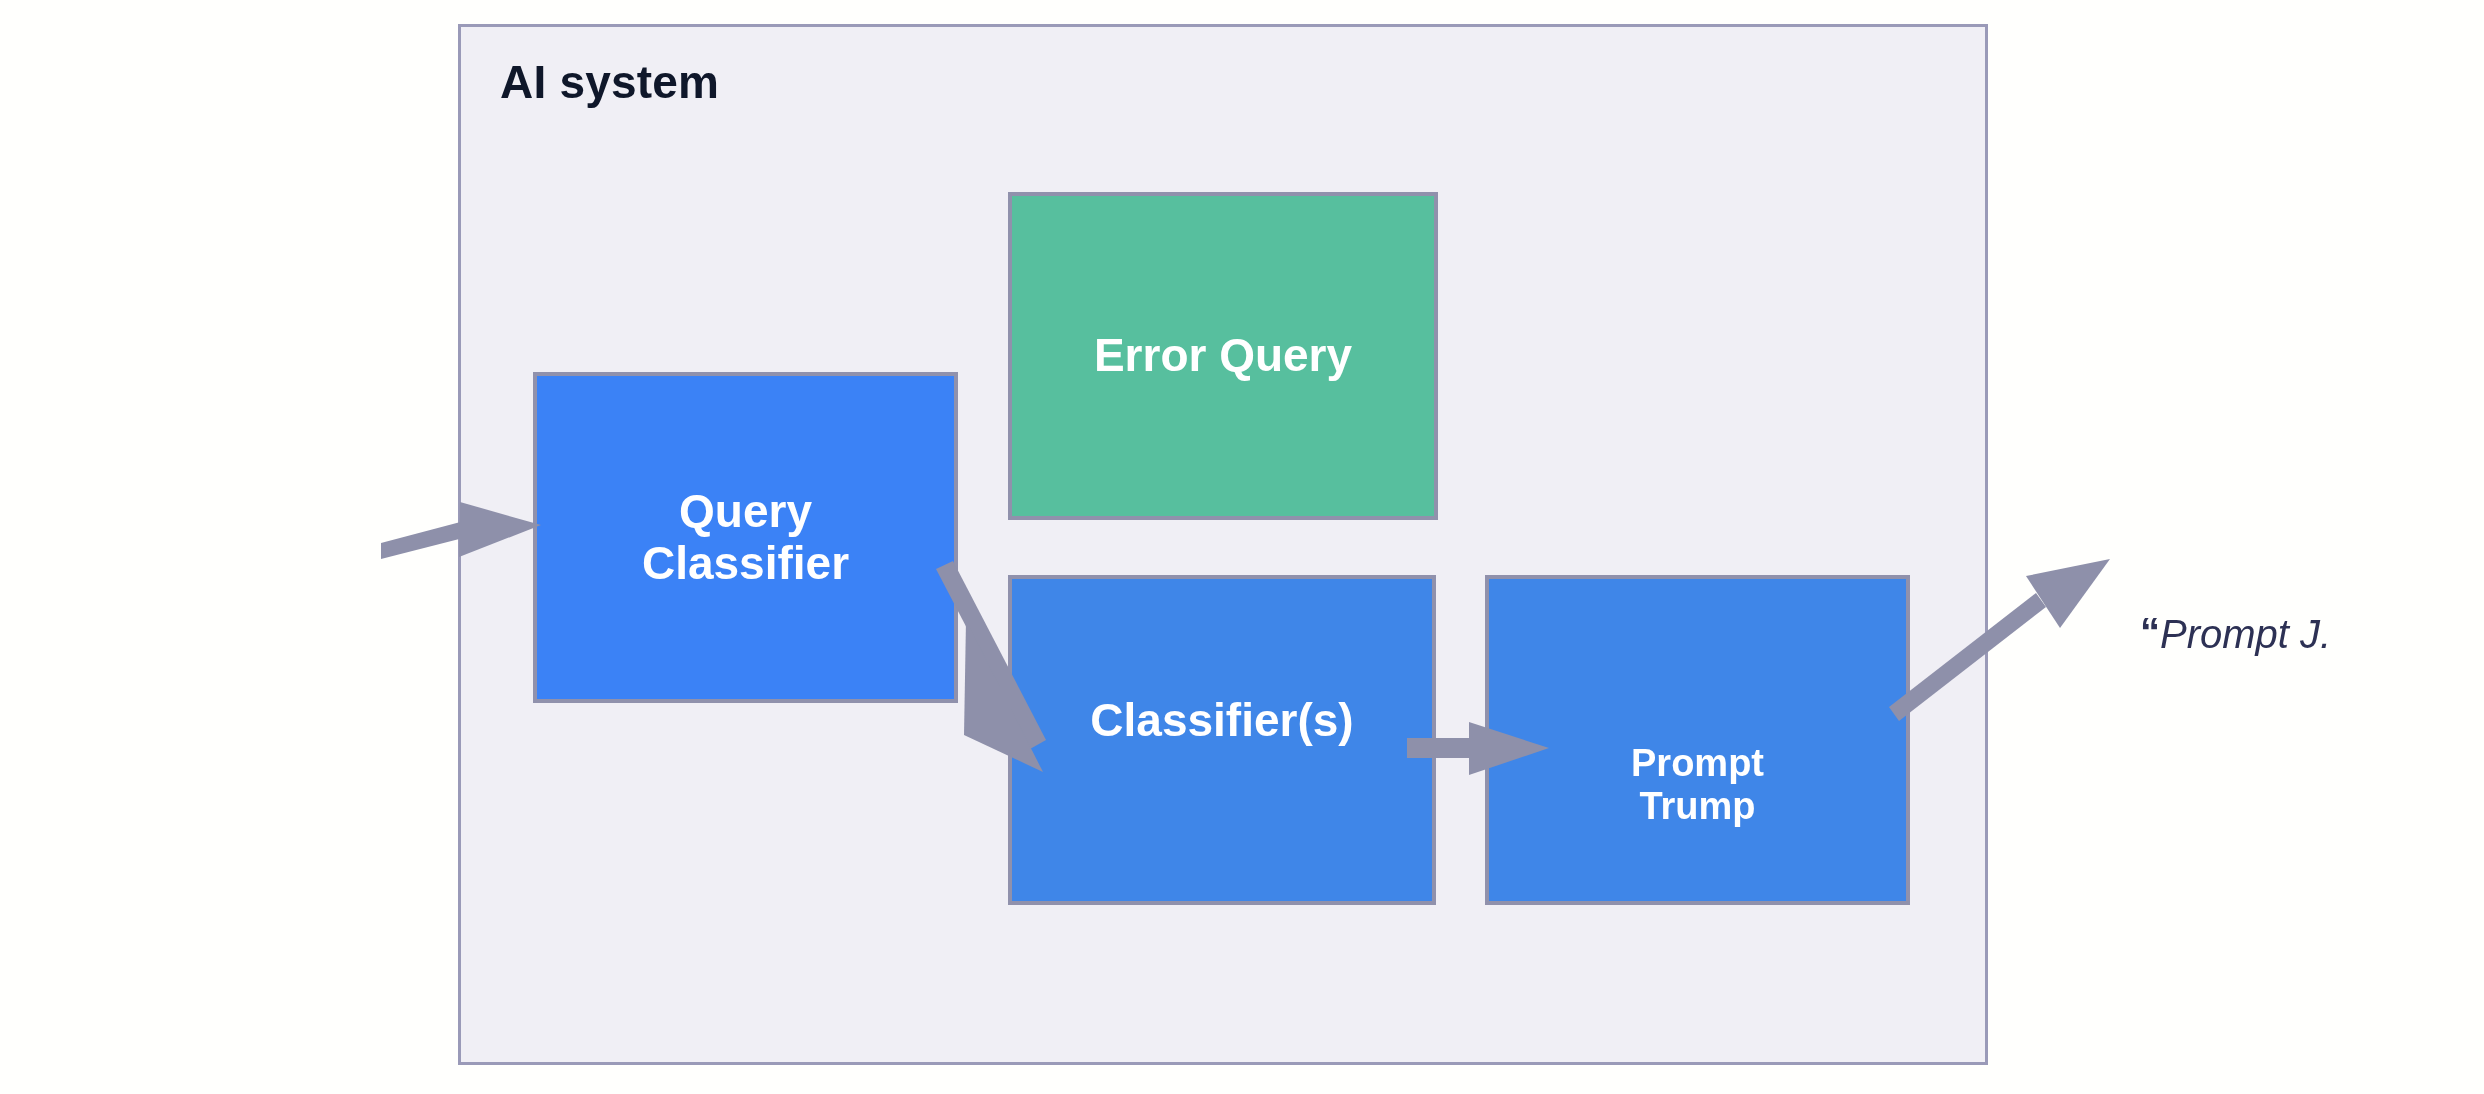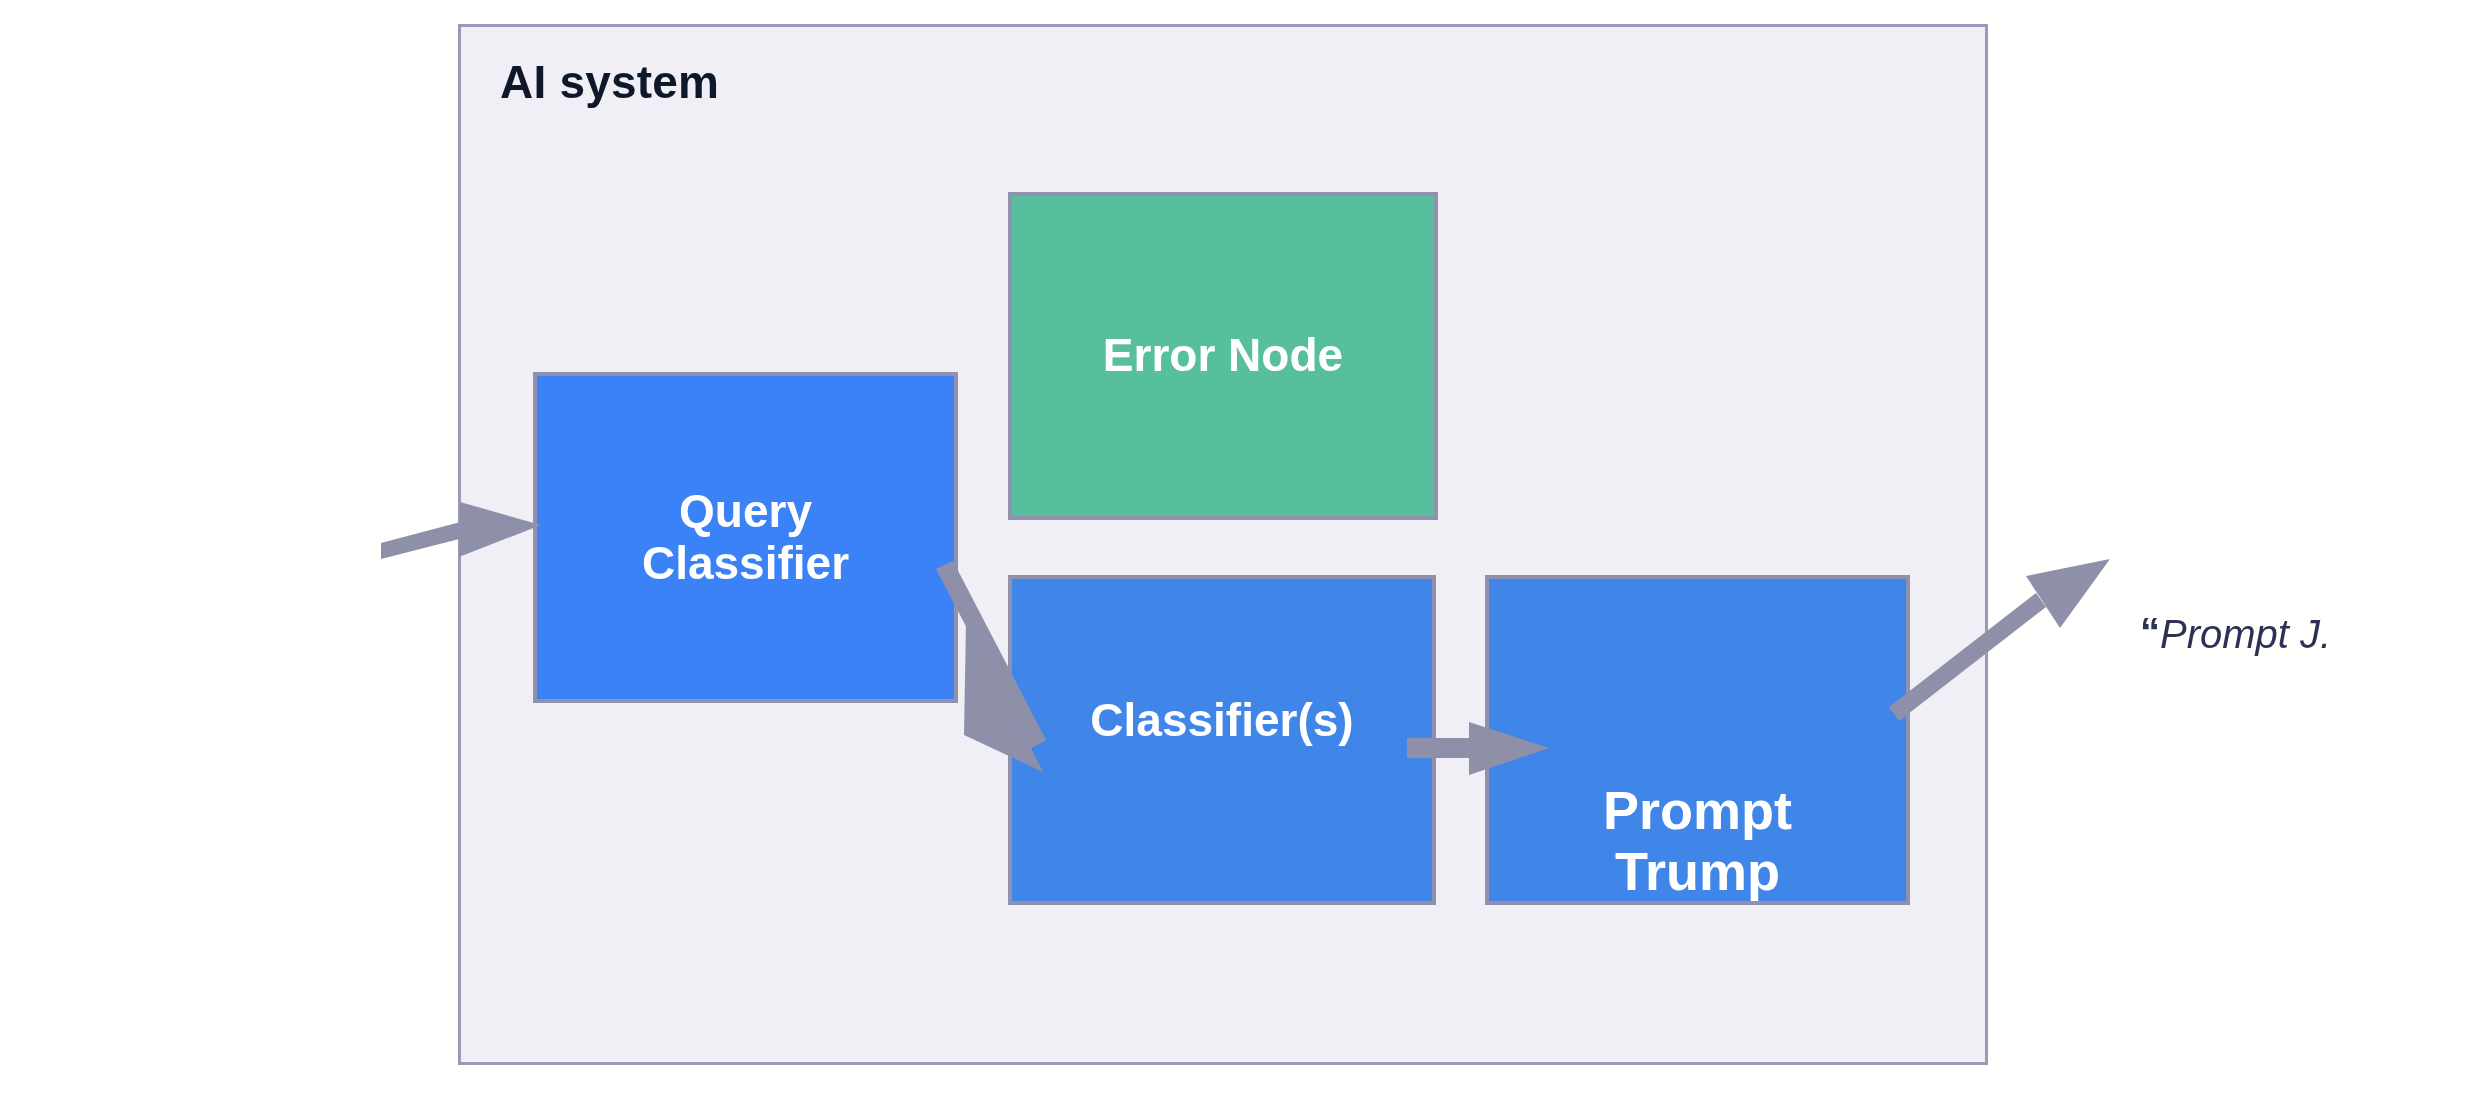"Error Node" span.node-label { text: Node -> Query }
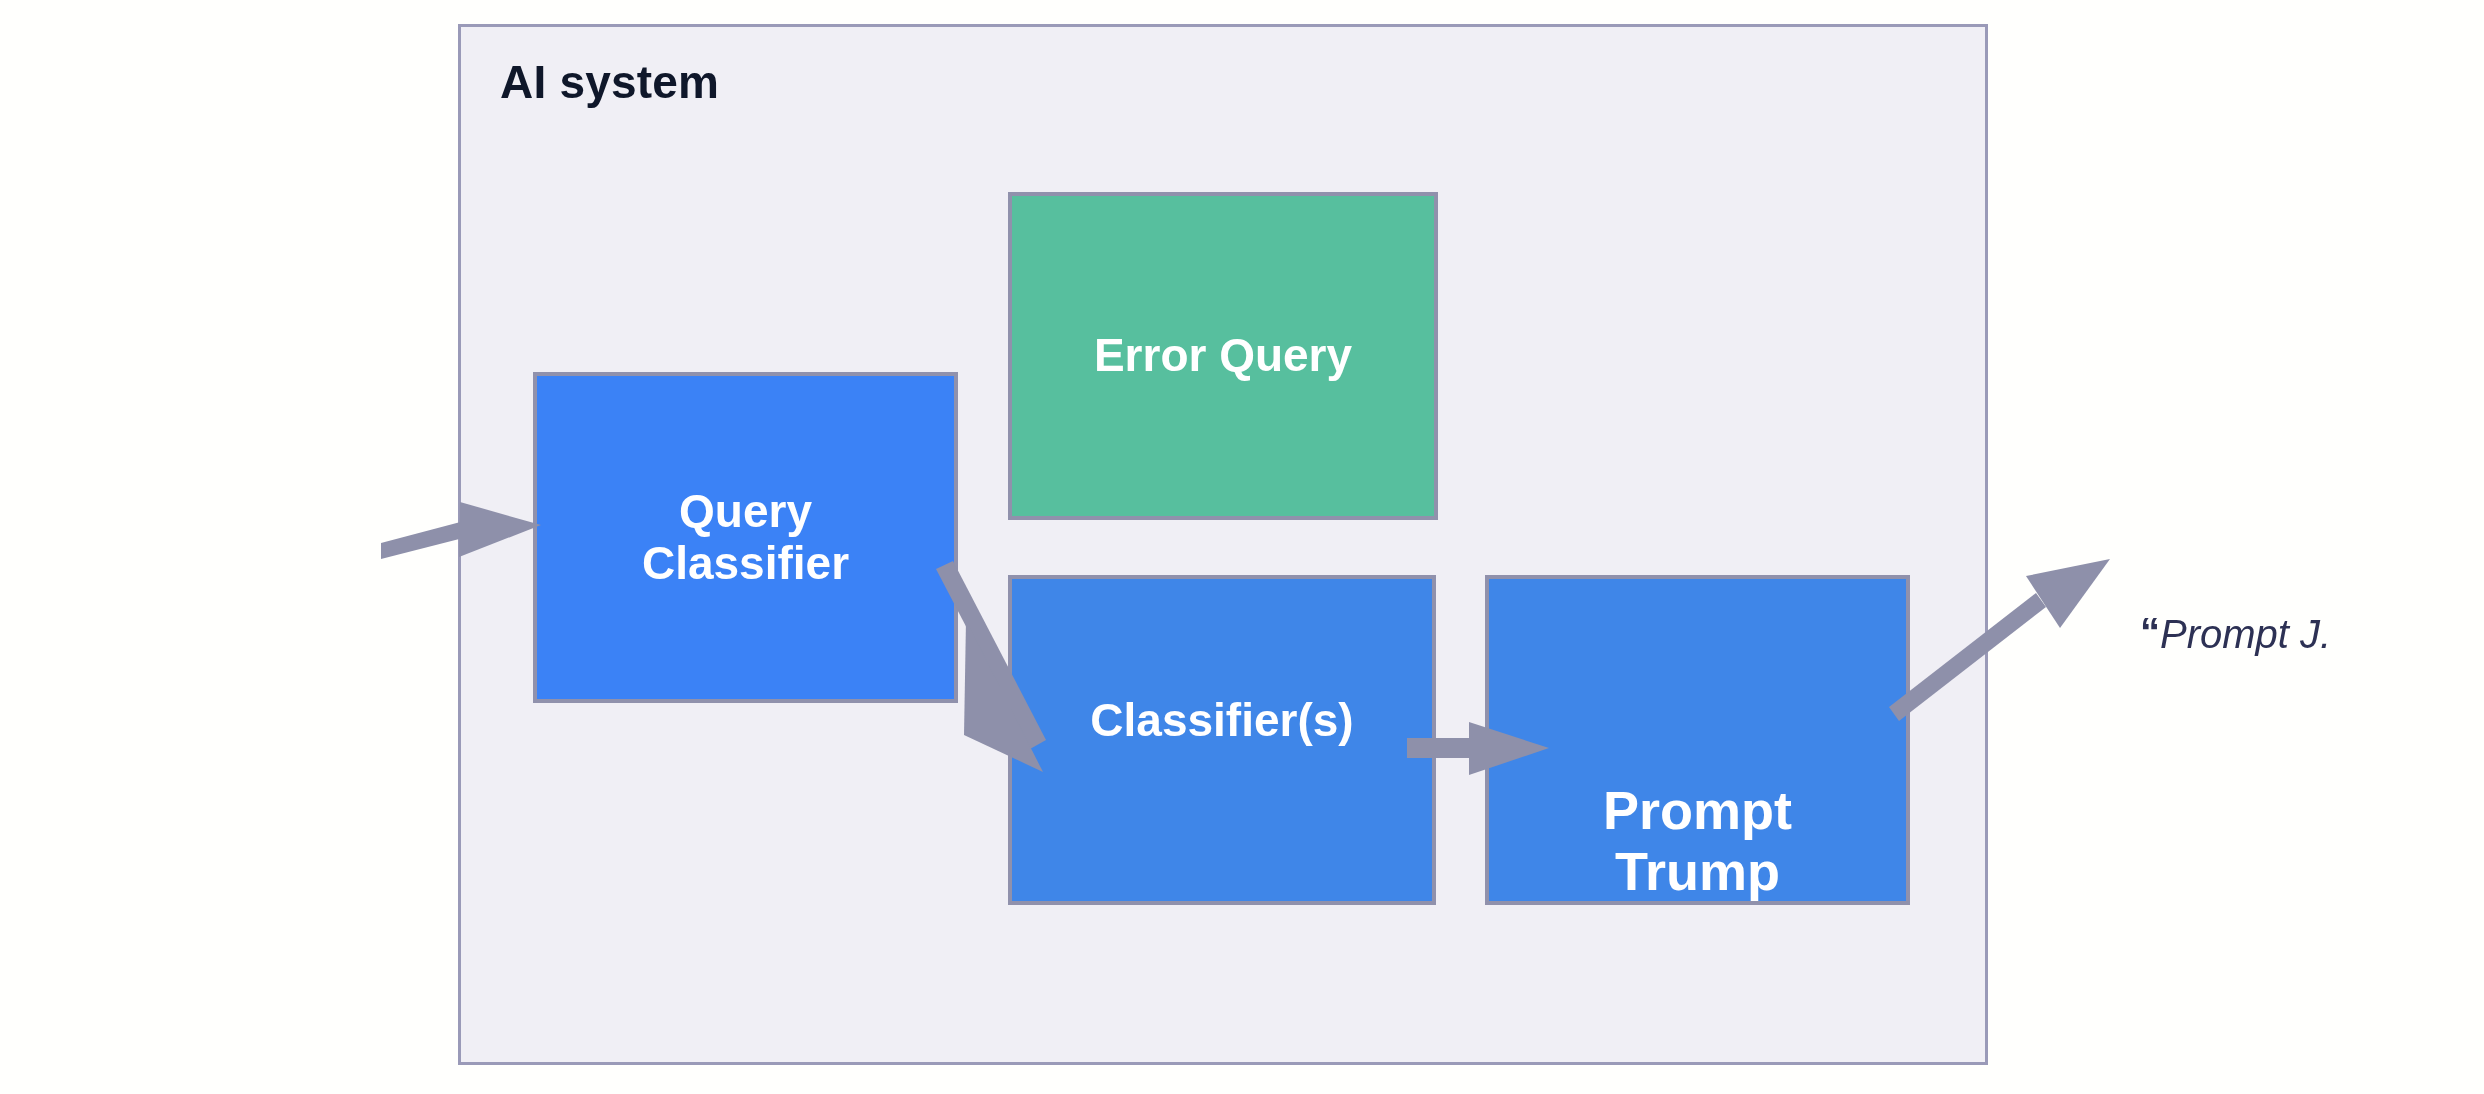"Prompt" #node-prompt { align-items: flex-end -> center; font-size: 54px -> 38px }
